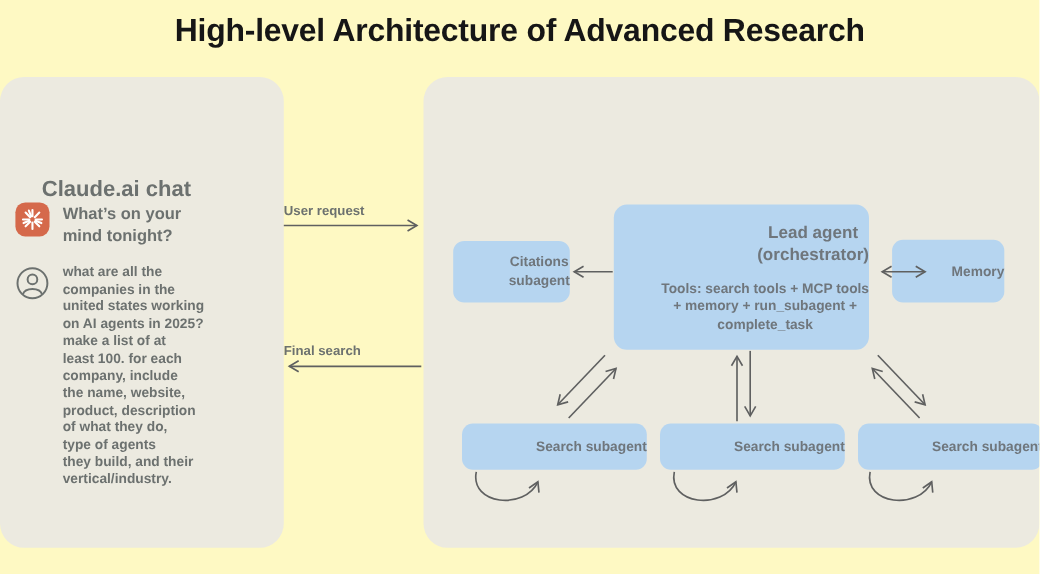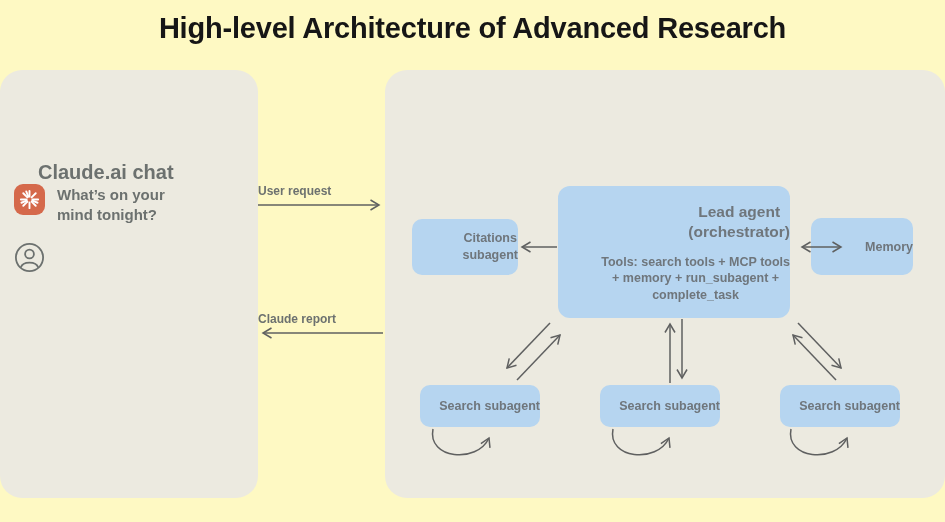"what are all the" div.user-message { html: none -> <div>what are all the companies in the united states working on AI agents in 2025? make a list of at least 100. for each company, include the name, website, product, description of what they do, type of agents they build, and their vertical/industry.</div> }
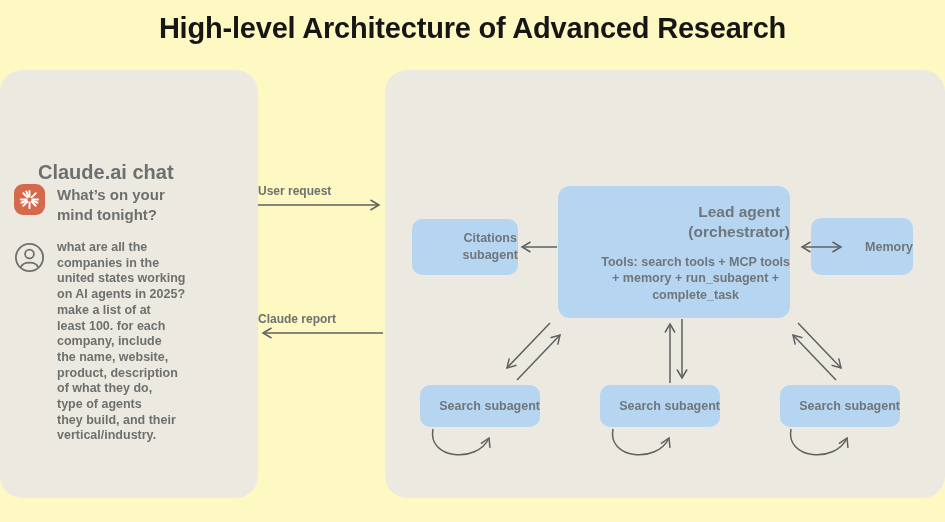"Claude report" div.flow-label { text: Claude report -> Final search }
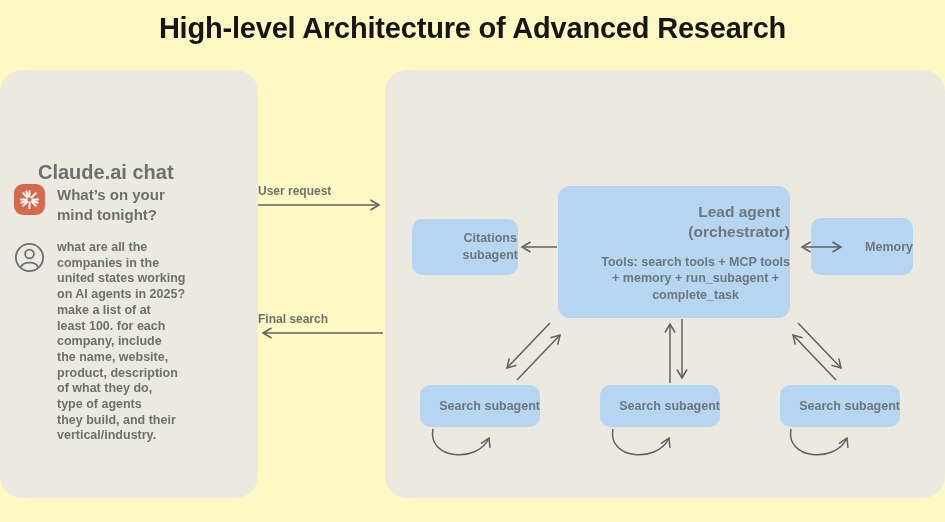"Search subagent" .box-search { width: 120px -> 168px }
